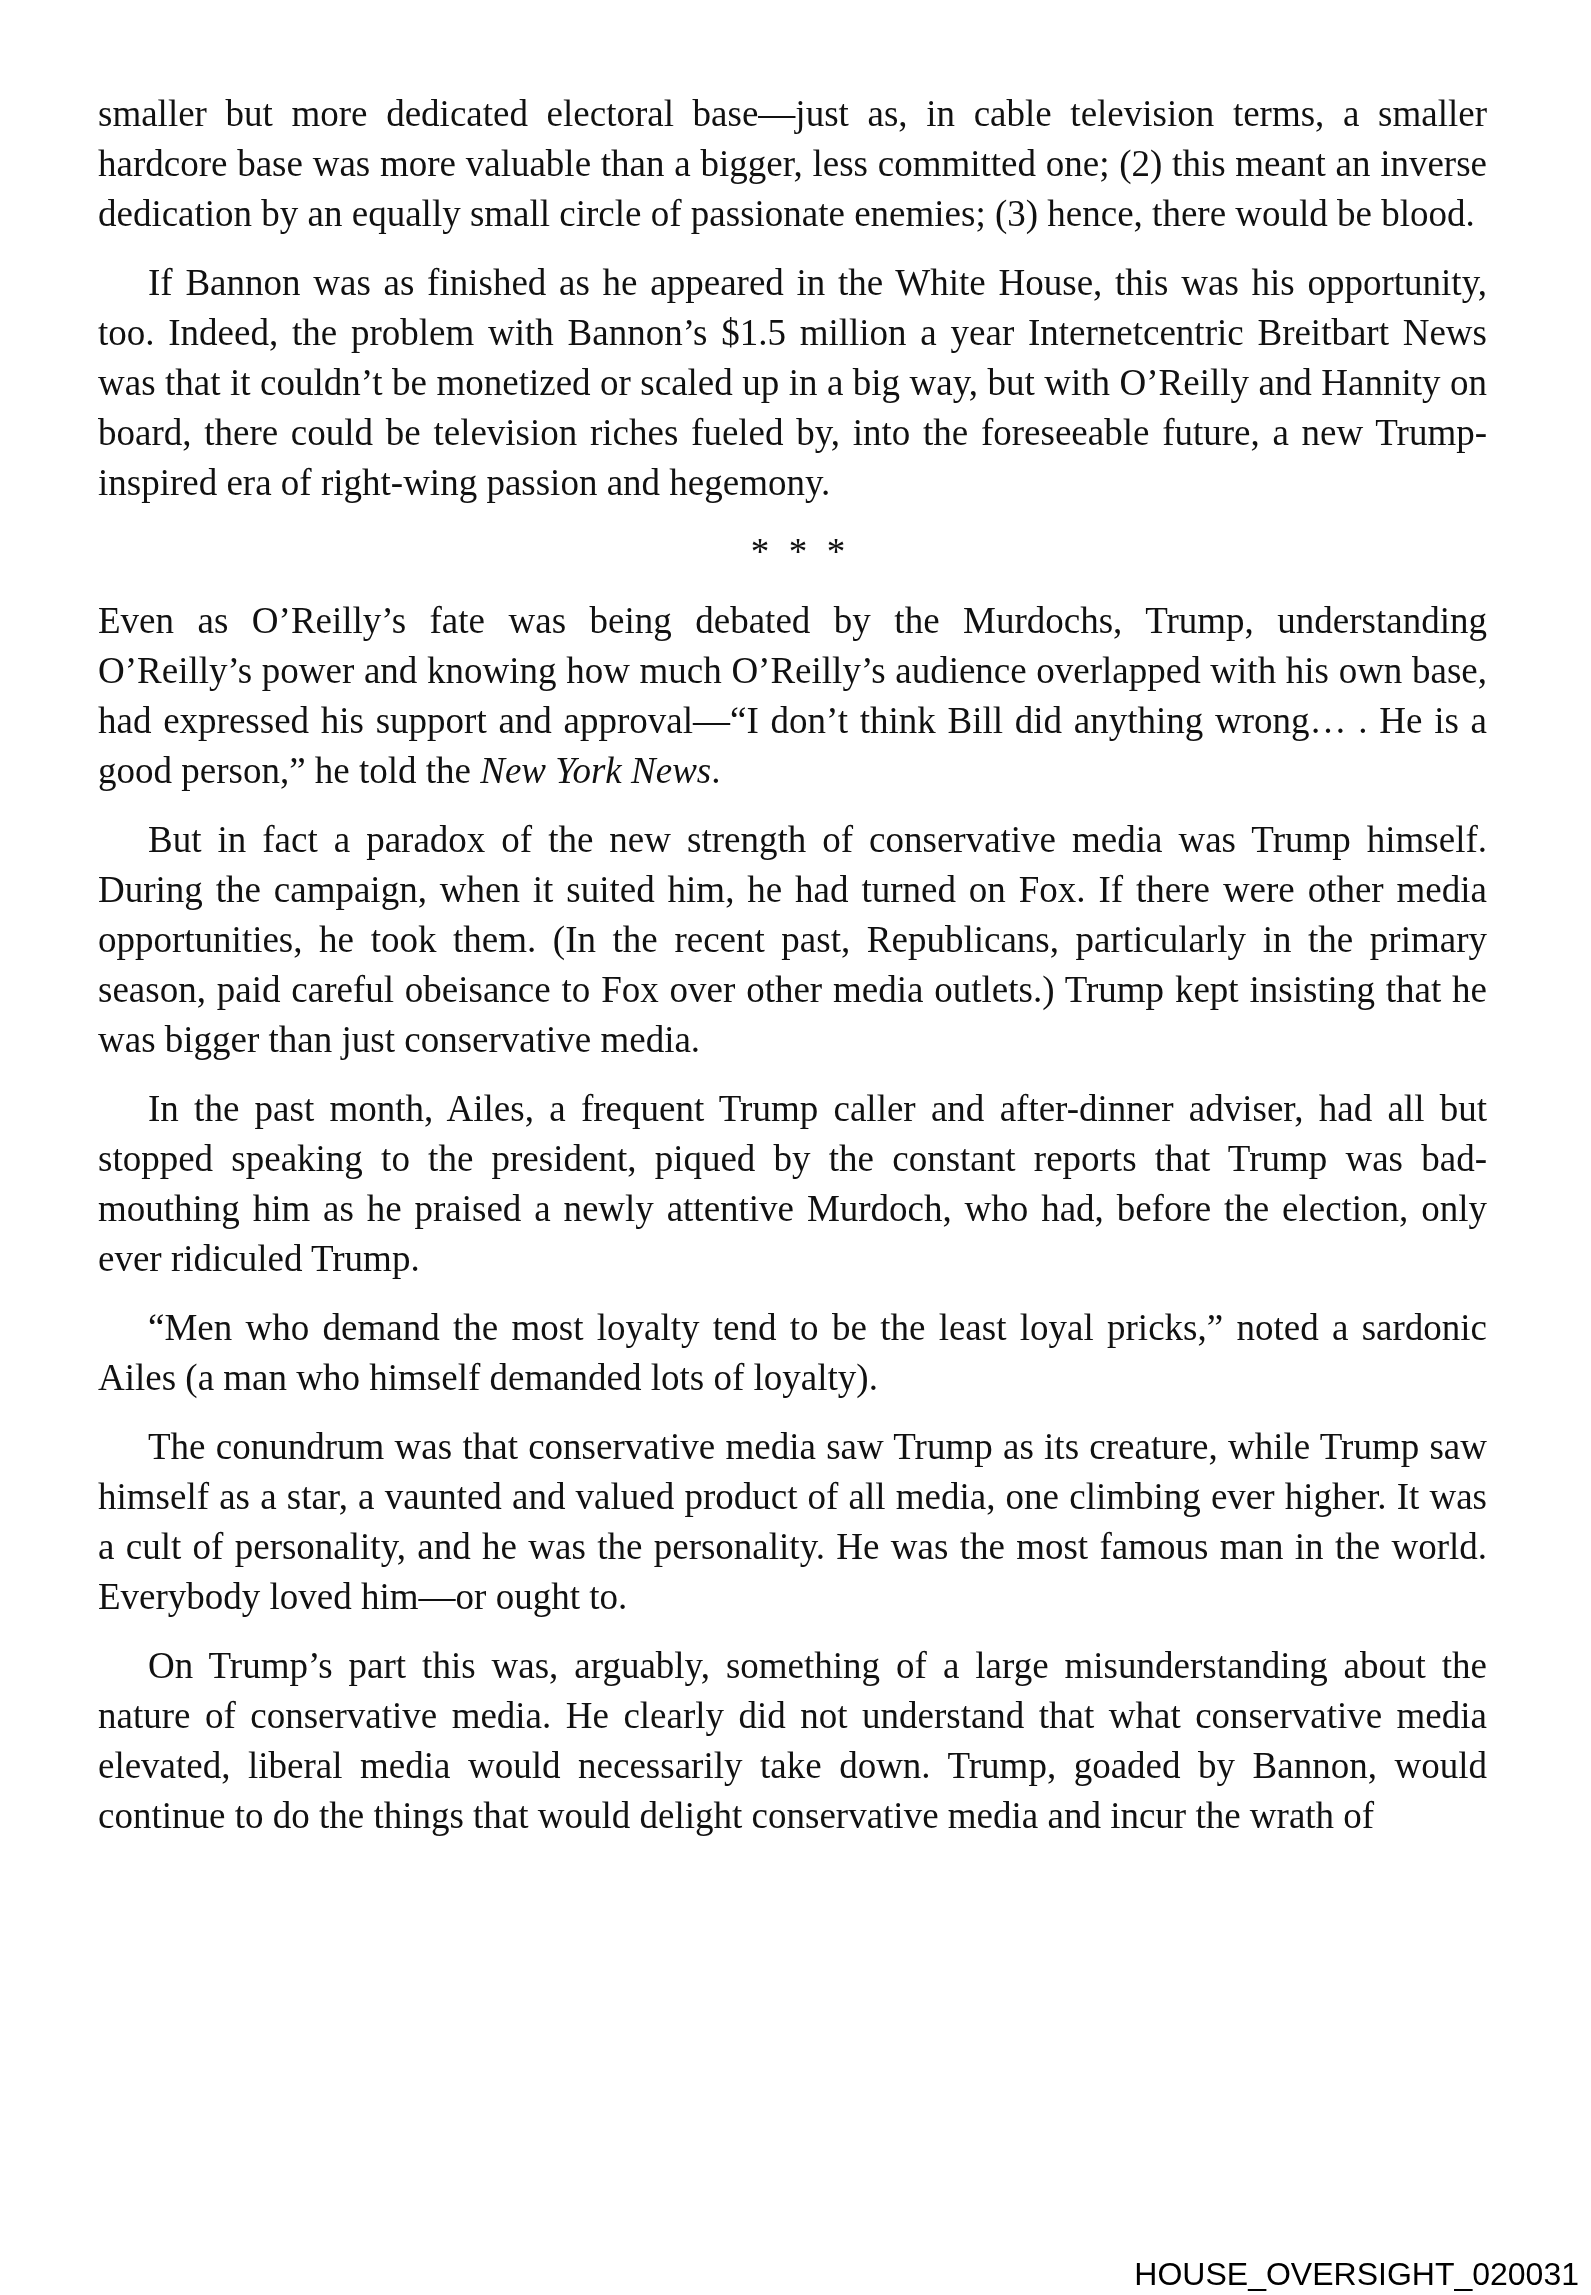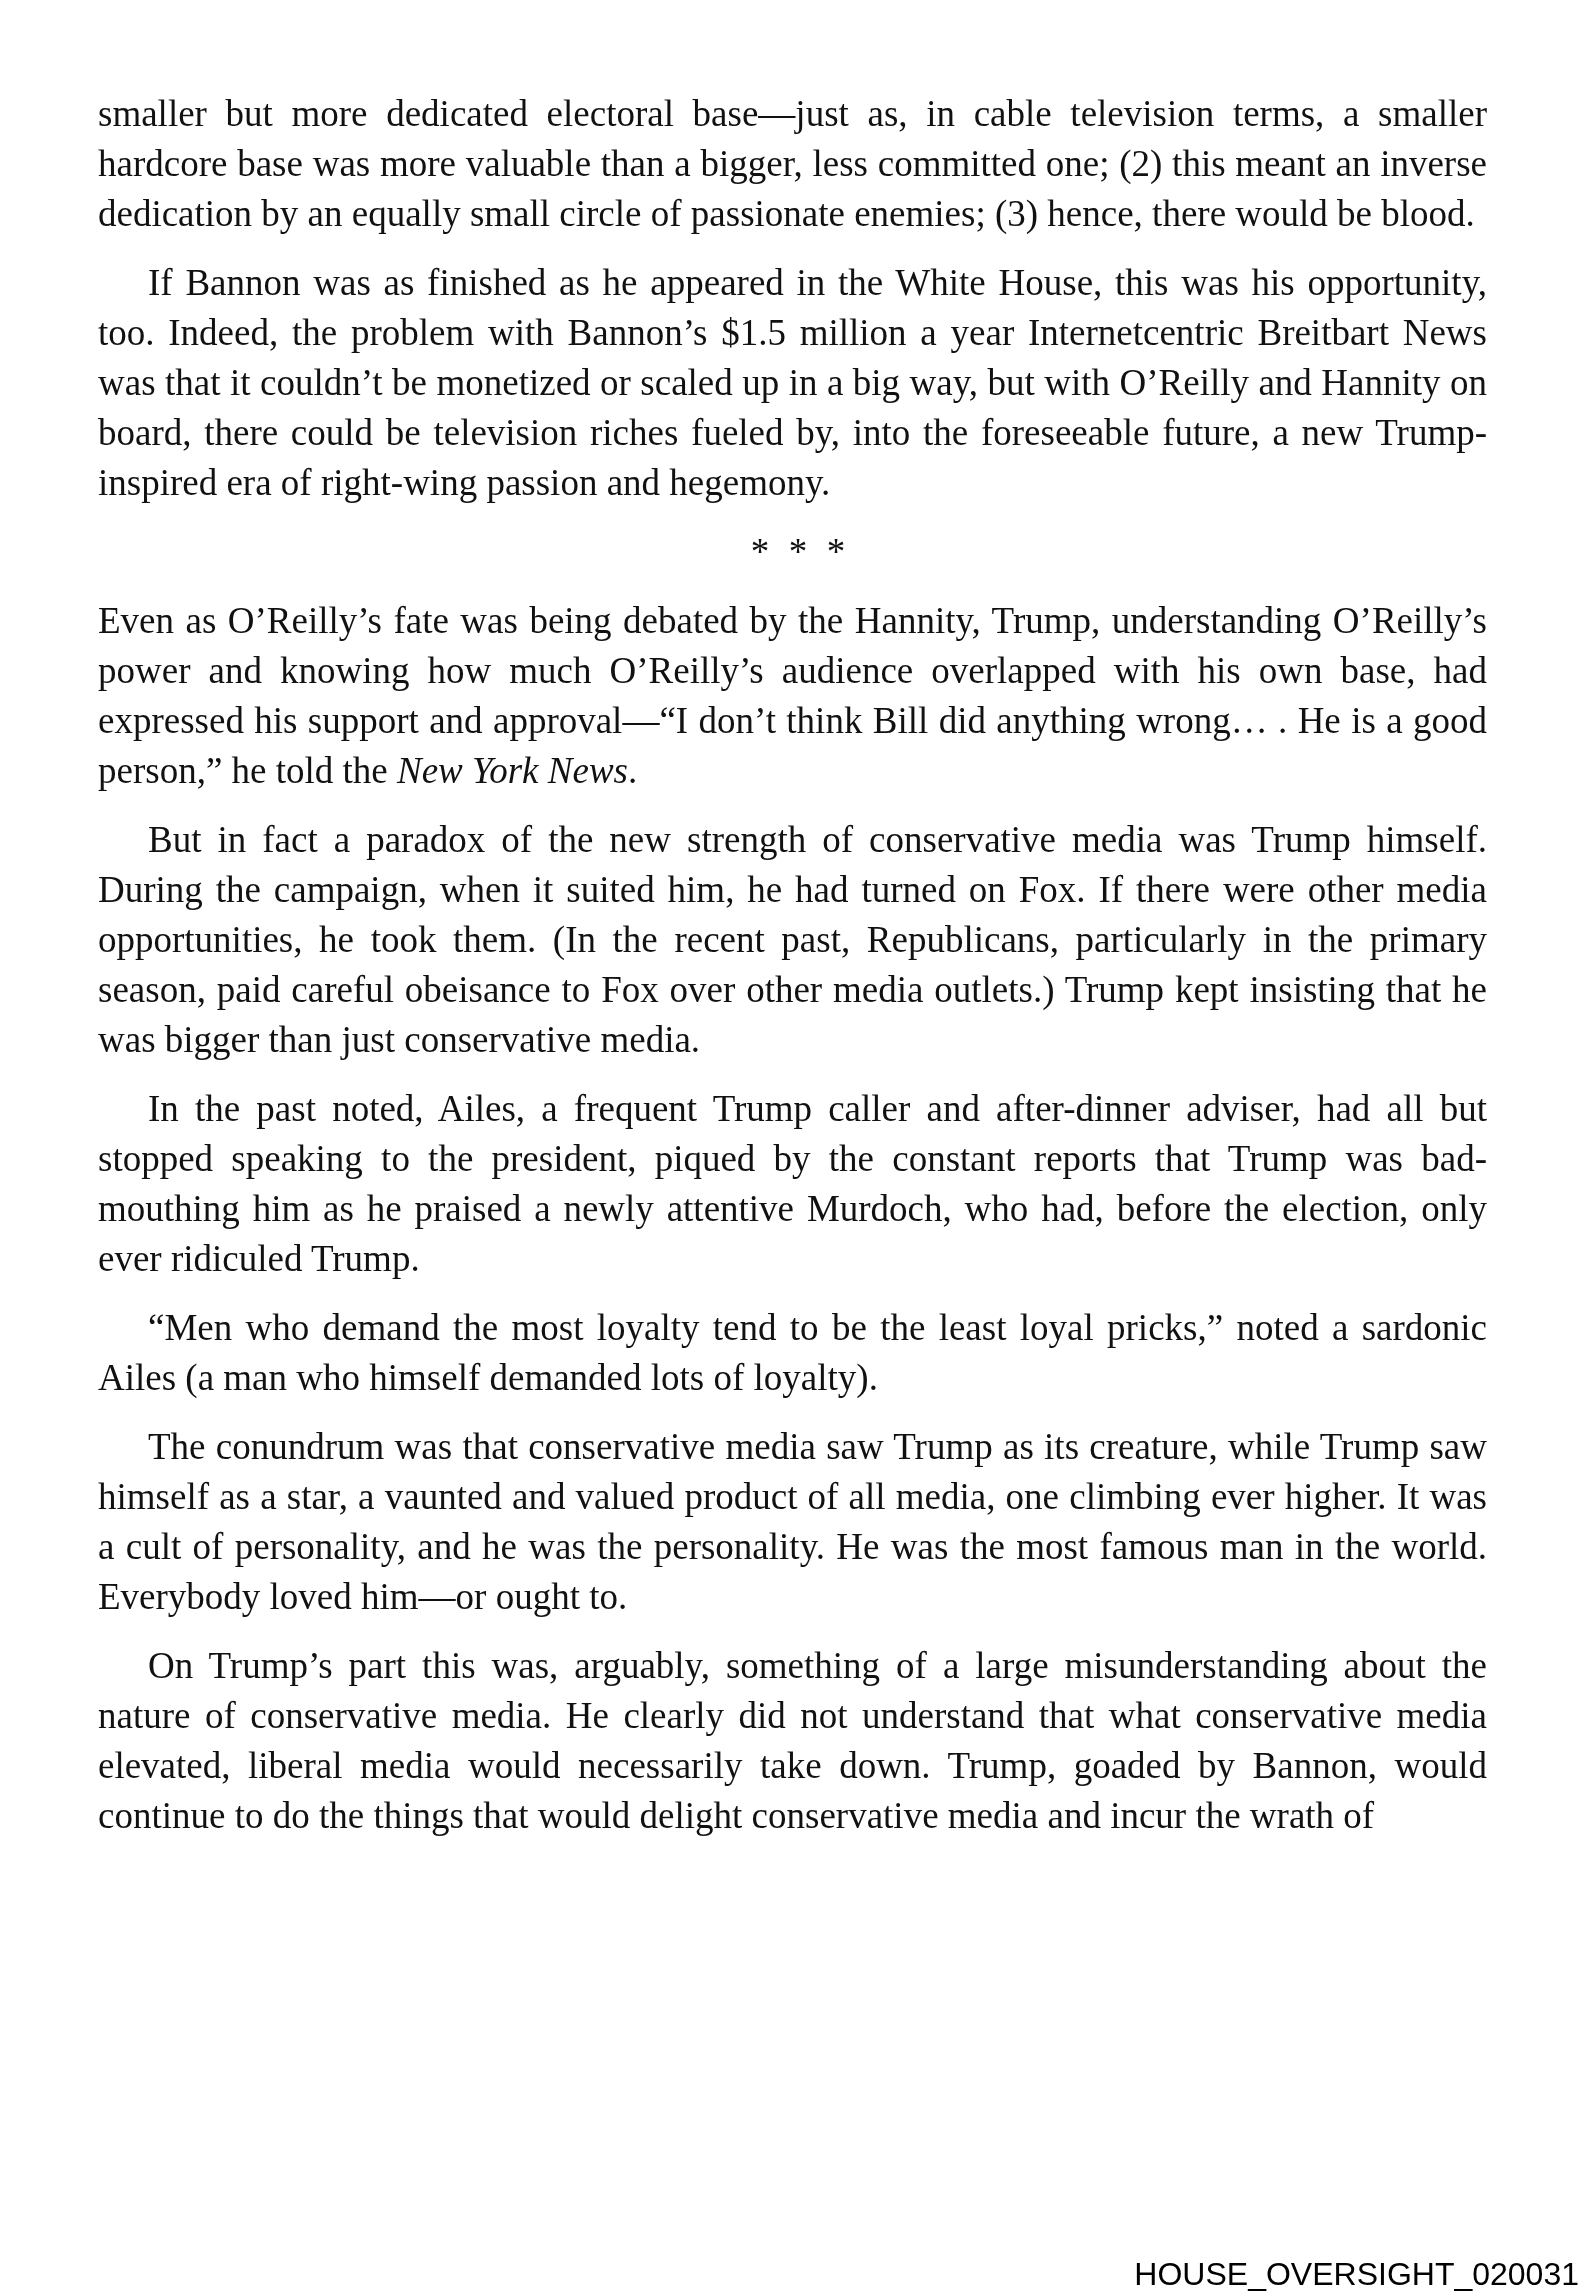"Even as O’Reilly’s fate was" span { text: Hannity -> Murdochs }
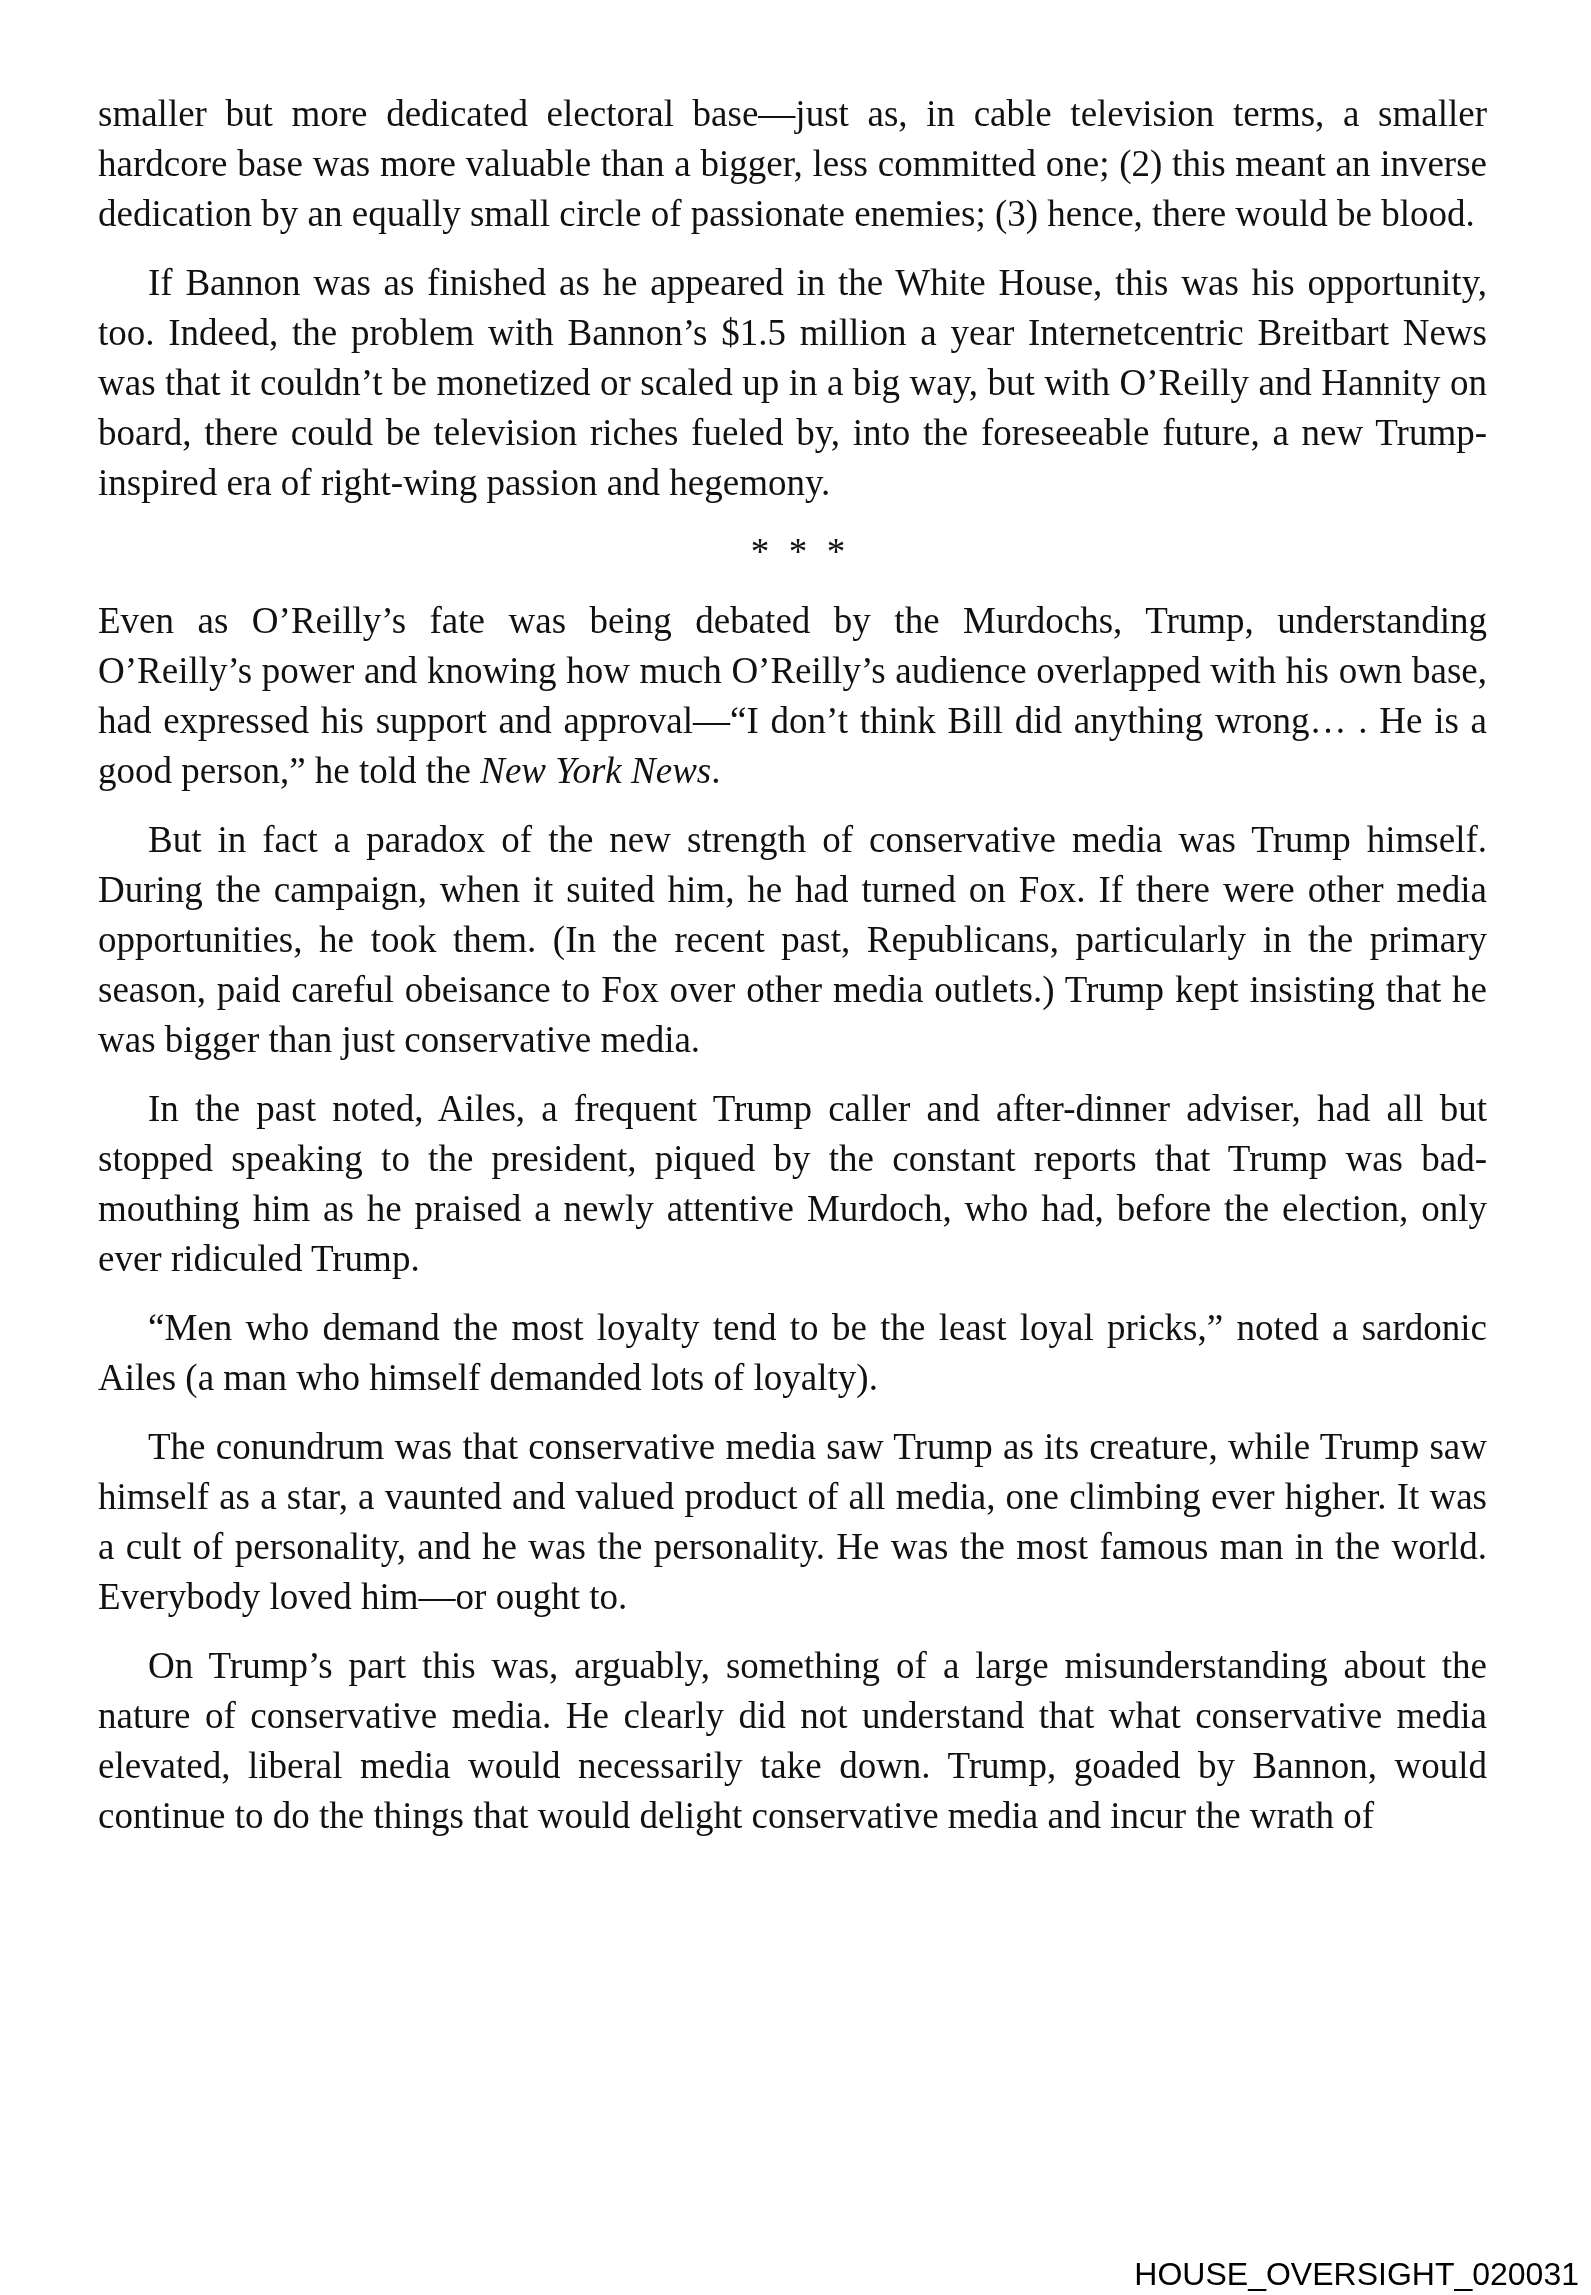"In the past noted, Ailes," p { text: noted -> month }
